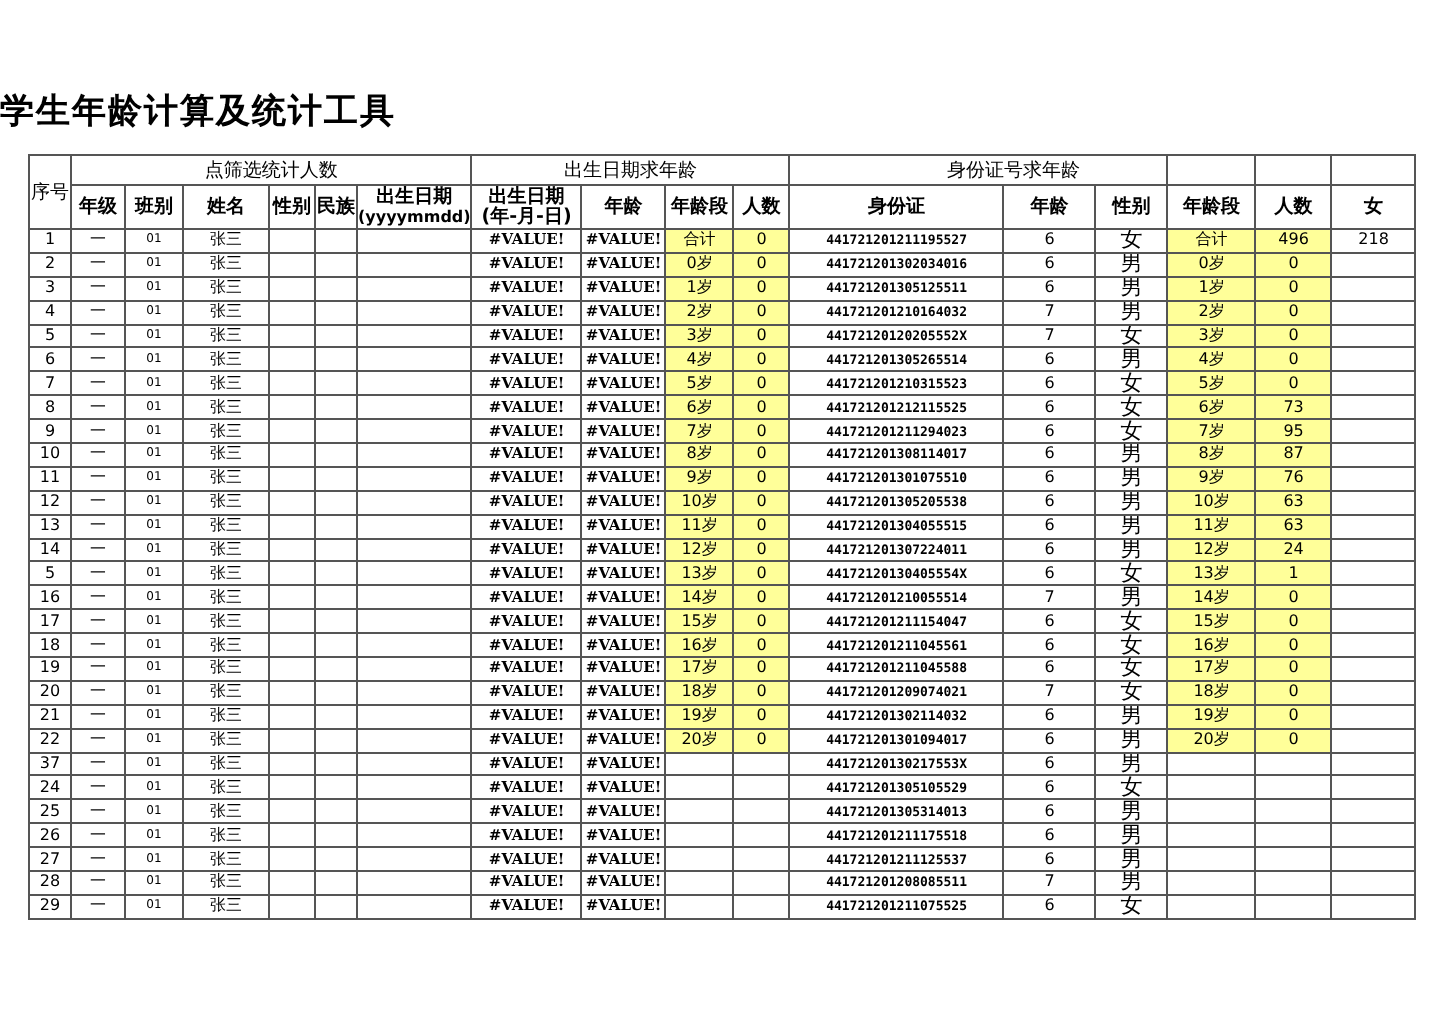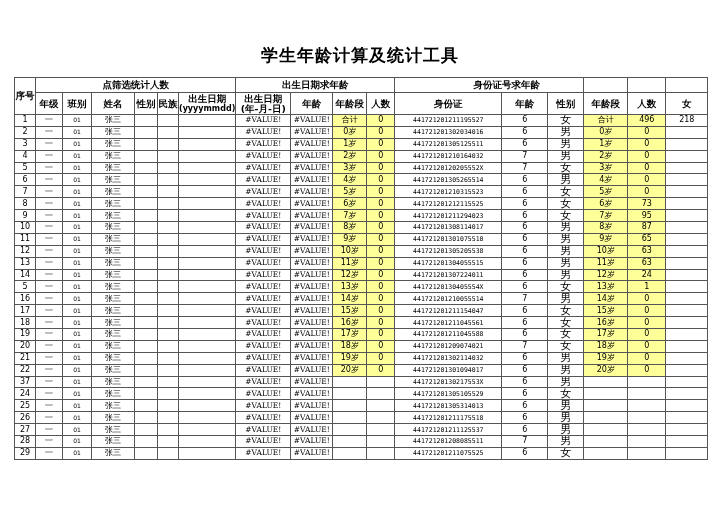"学生年龄计算及统计工具" .title { text-align: center -> left }
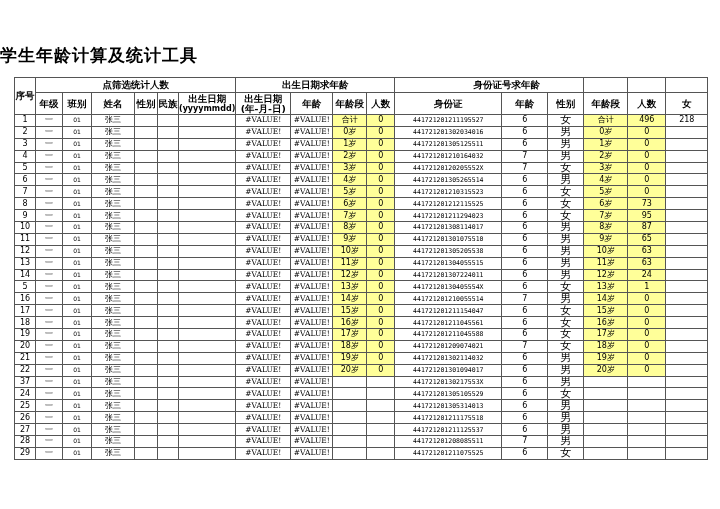"点筛选统计人数" tr.h1 td { font-weight: bold -> none }
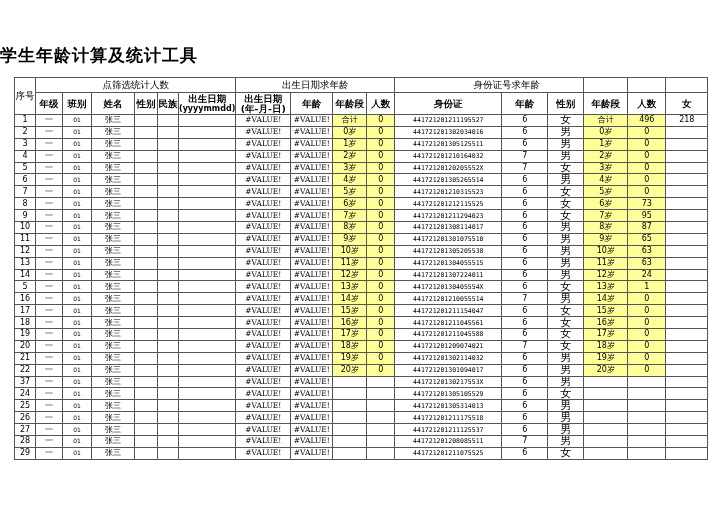"#VALUE!" td.err { font-weight: none -> bold }
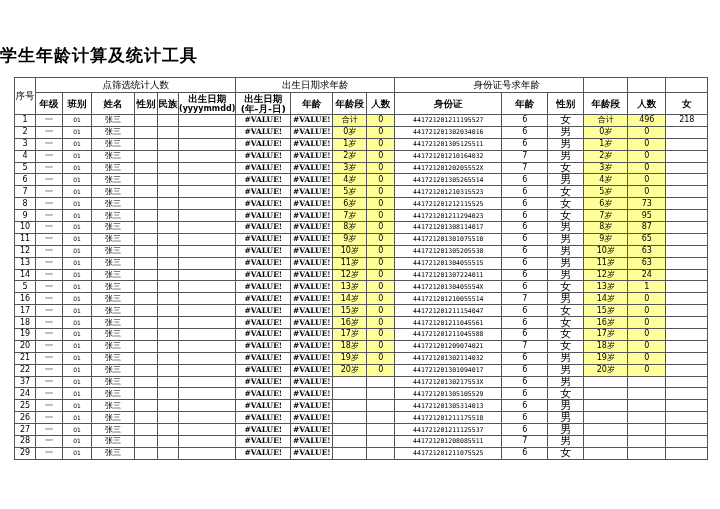"441721201211195527" td.id { font-weight: none -> bold }
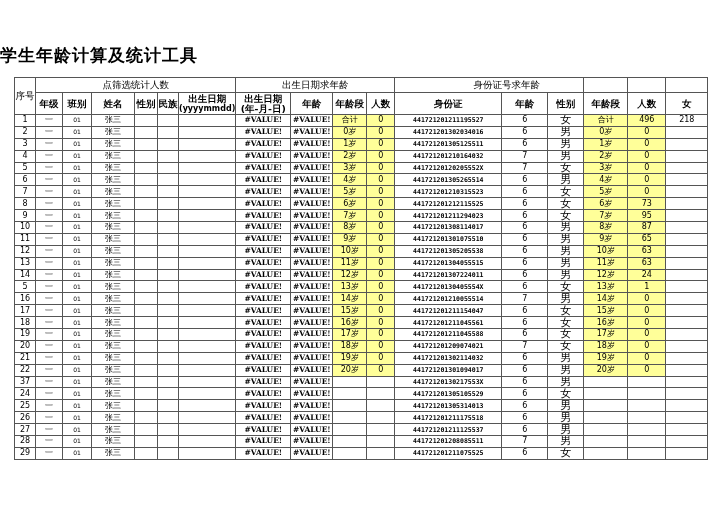"65" td.yel { text: 65 -> 76 }
